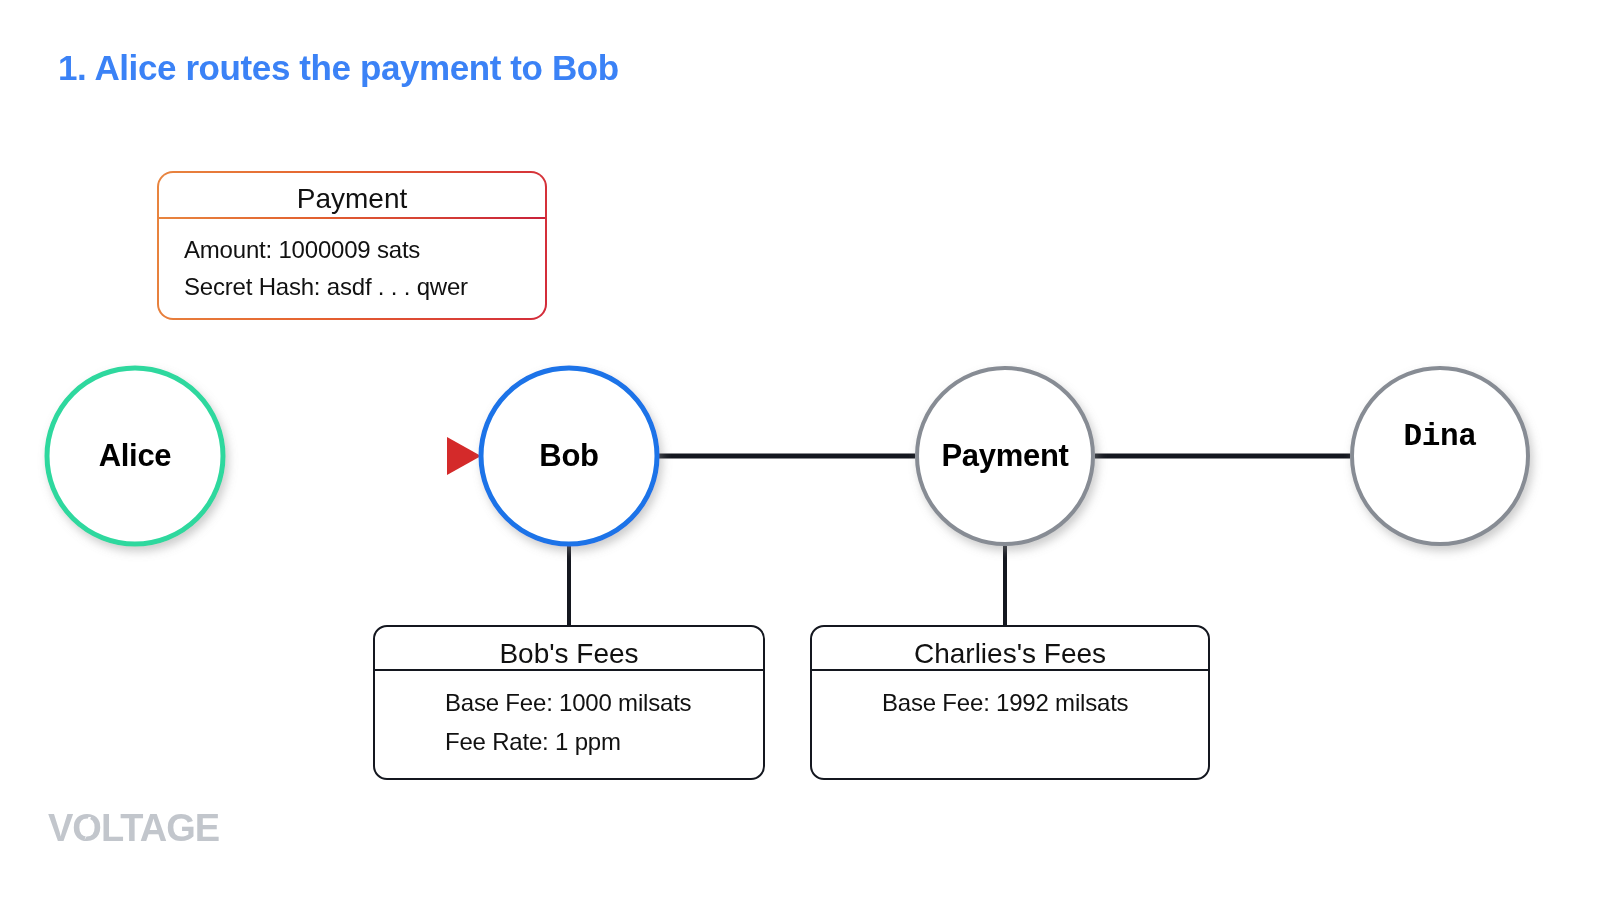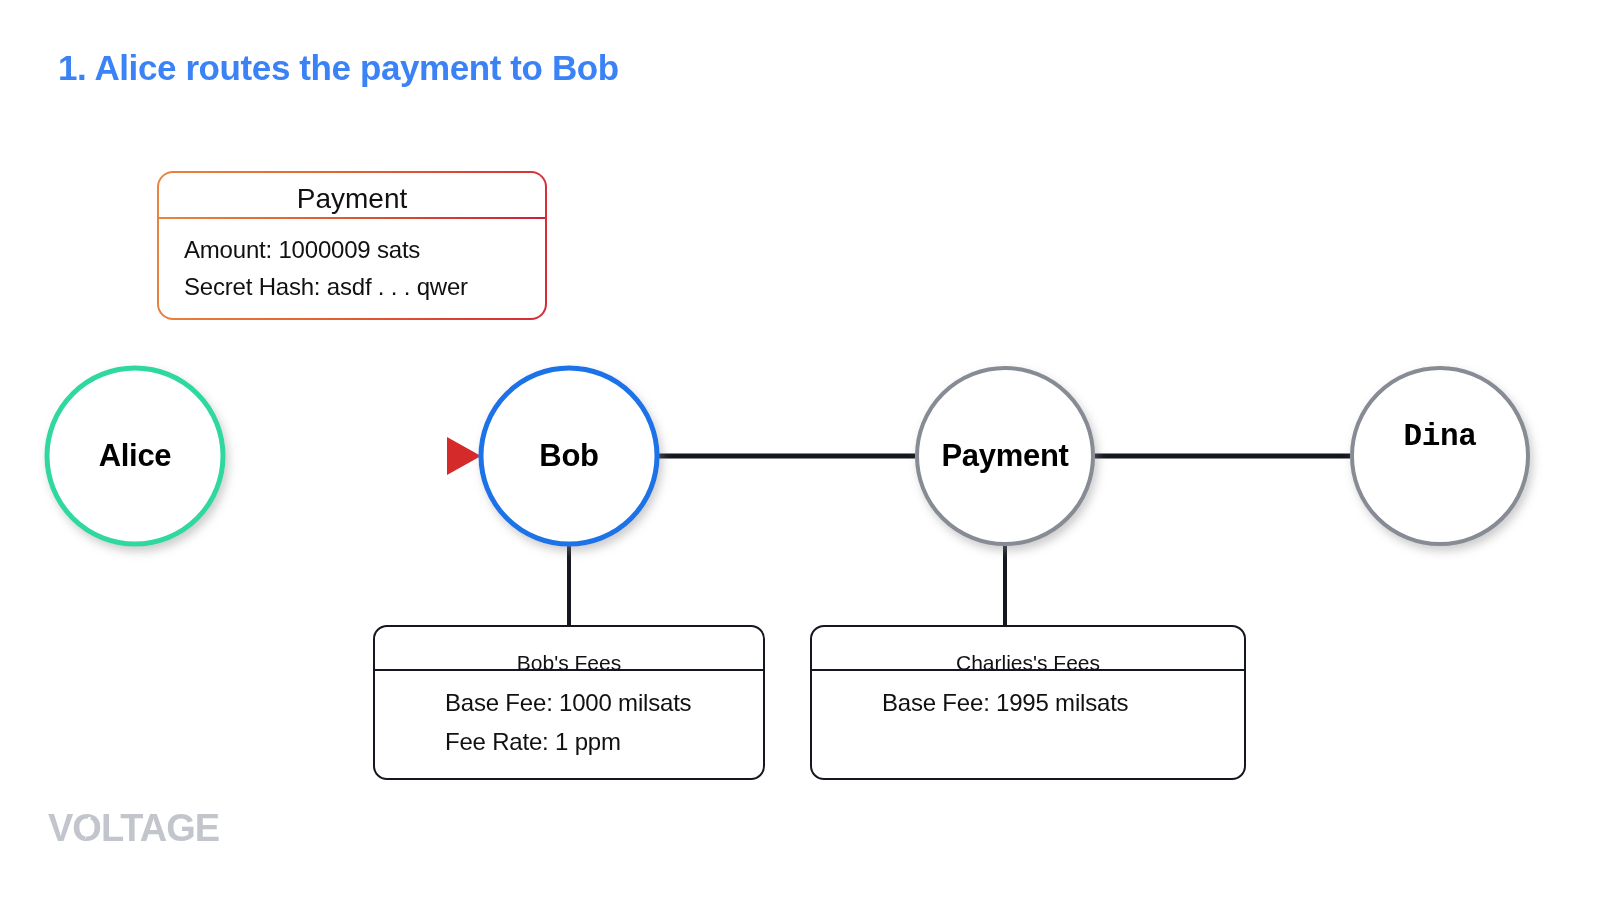"Bob's Fees" .fee-card .card-header { font-size: 21px -> 28px; padding-top: 24px -> 11px }
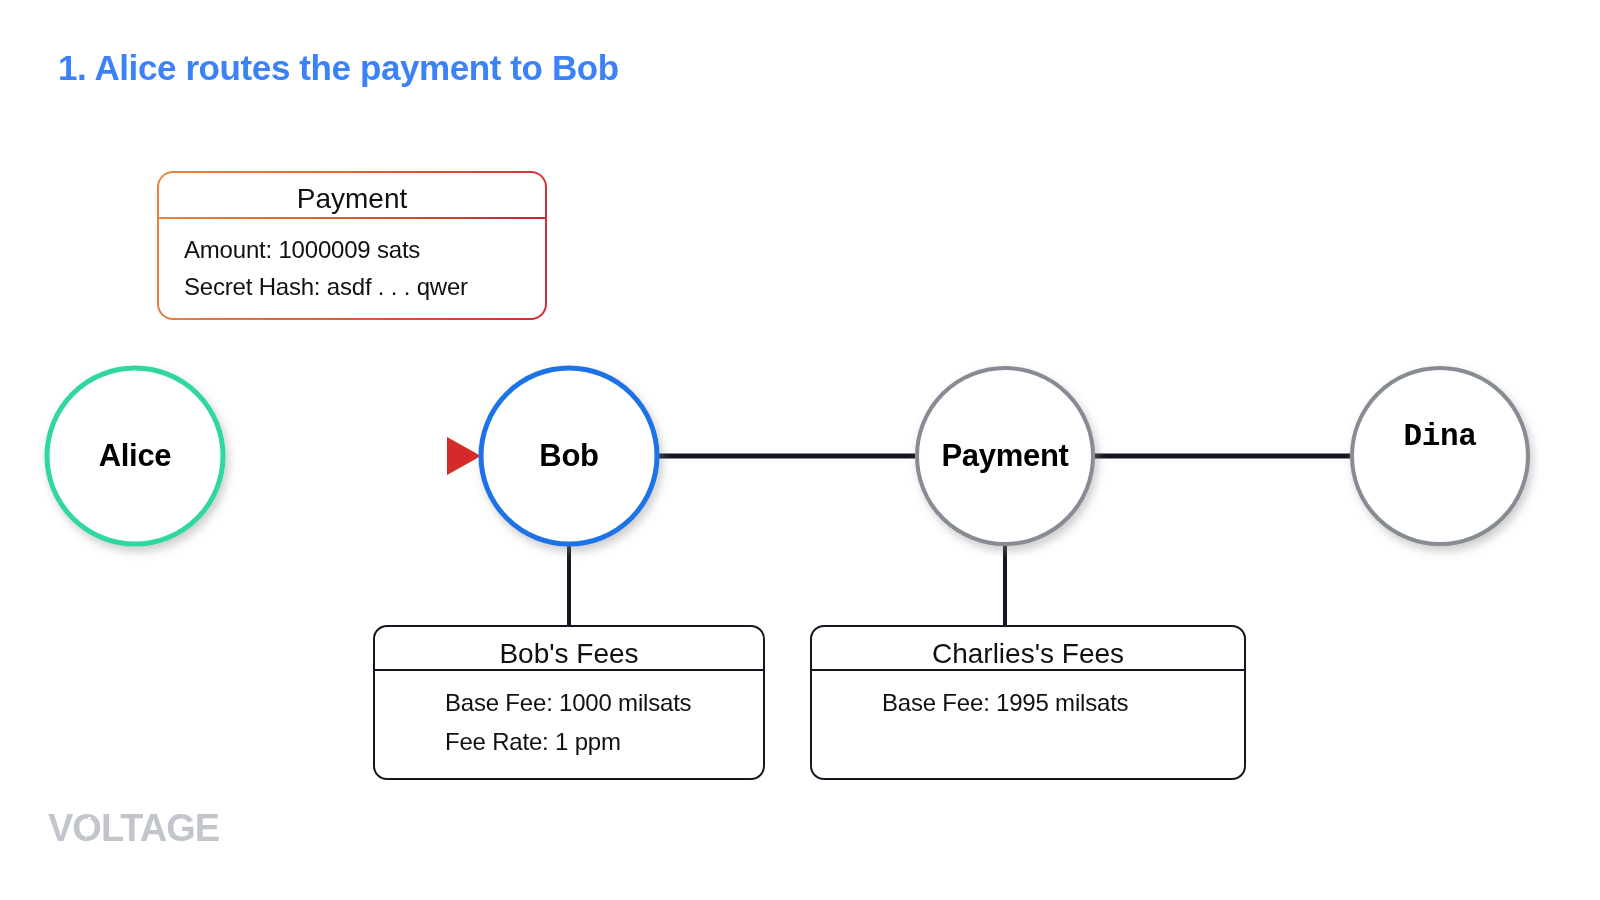"Charlies's Fees" #charlie-fees-card { width: 436px -> 400px }
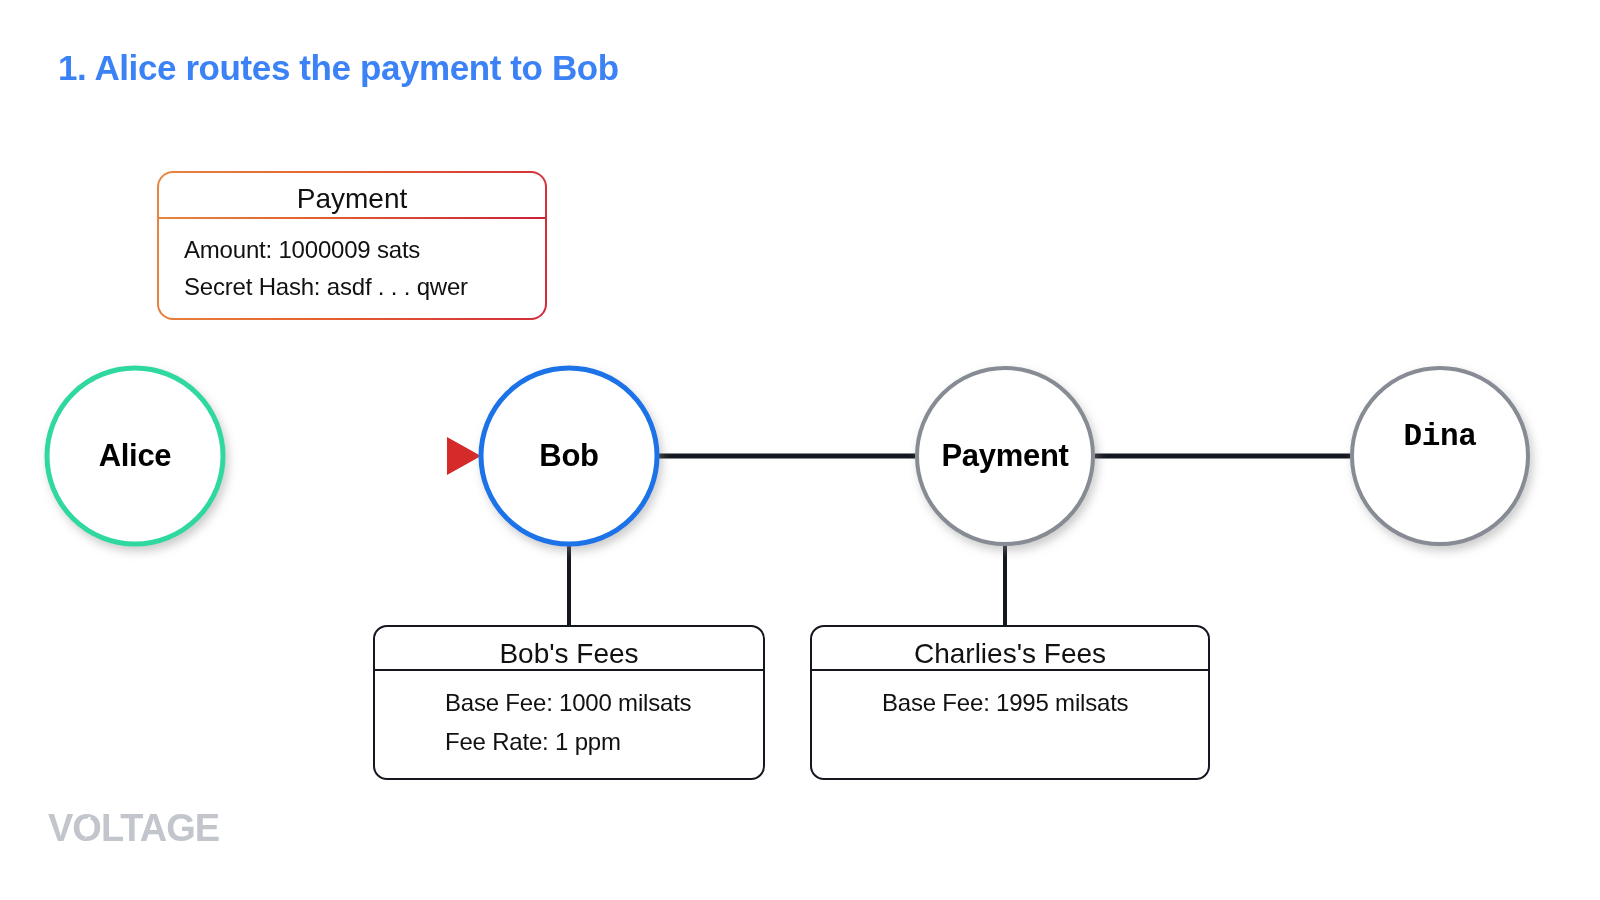"Base Fee: 1995 milsats" div.card-line { text: 1995 -> 1992 }
